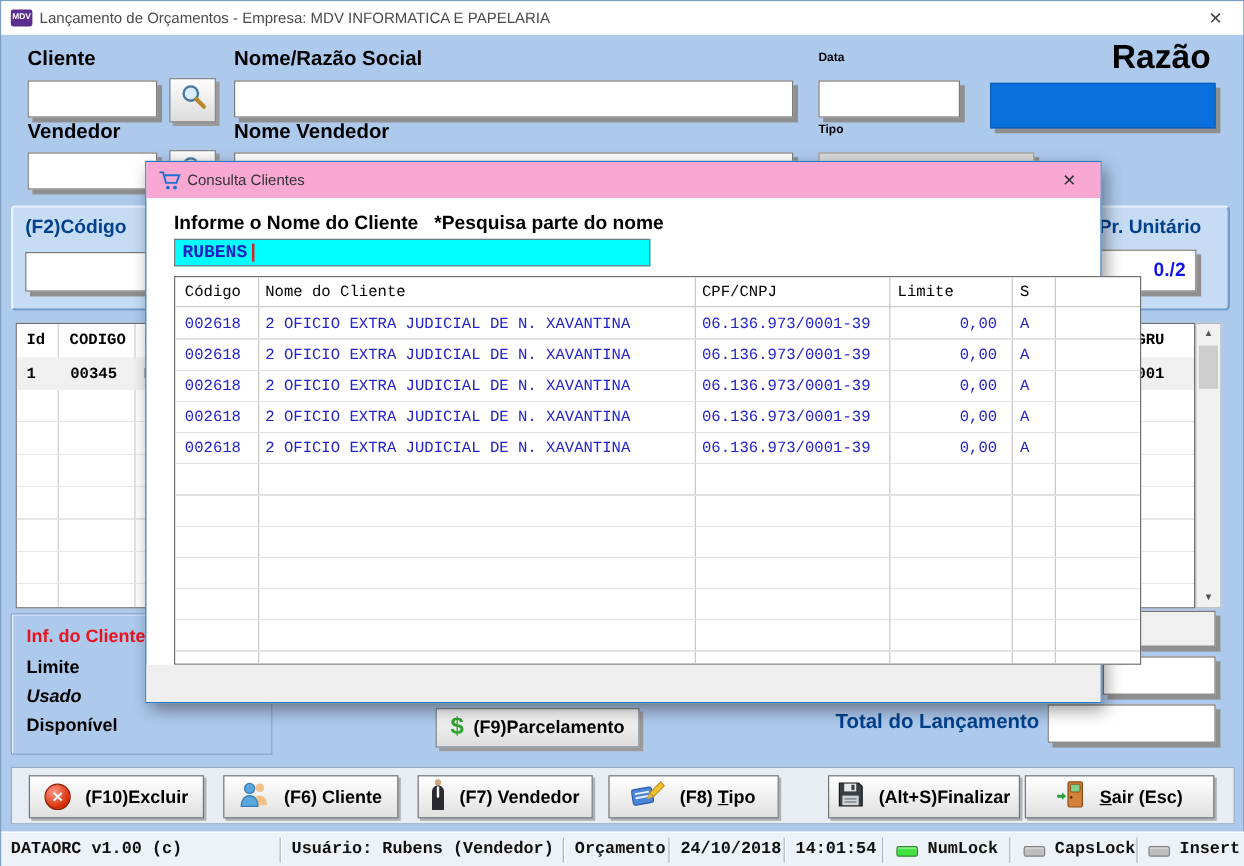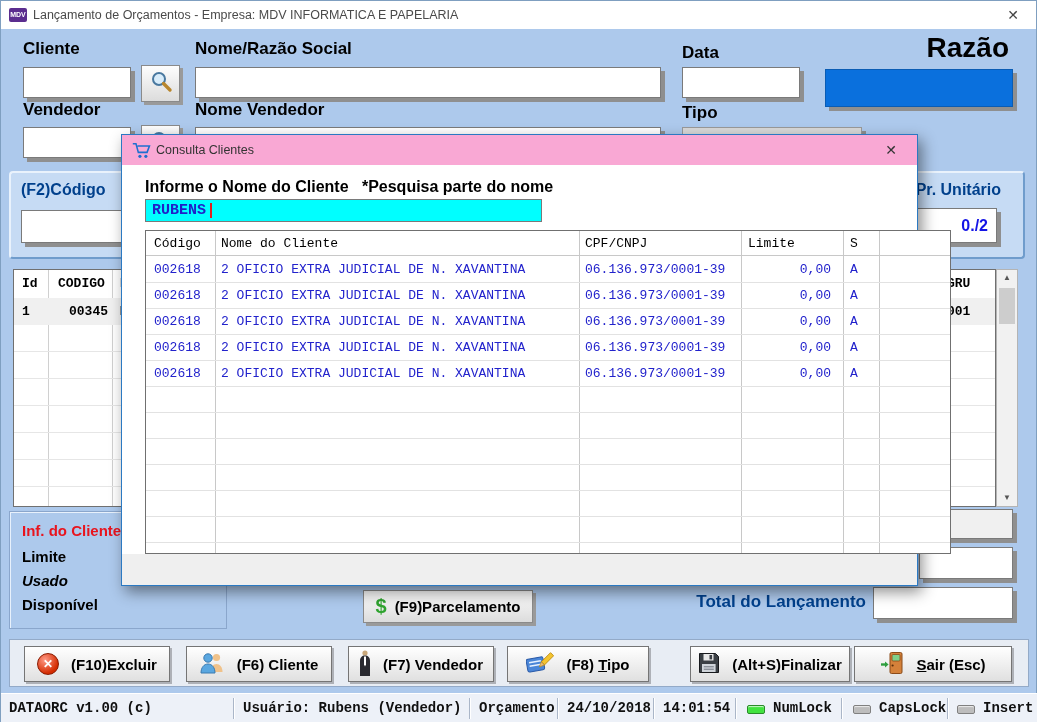"Data" .fs15 { font-size: 17px -> 10px }
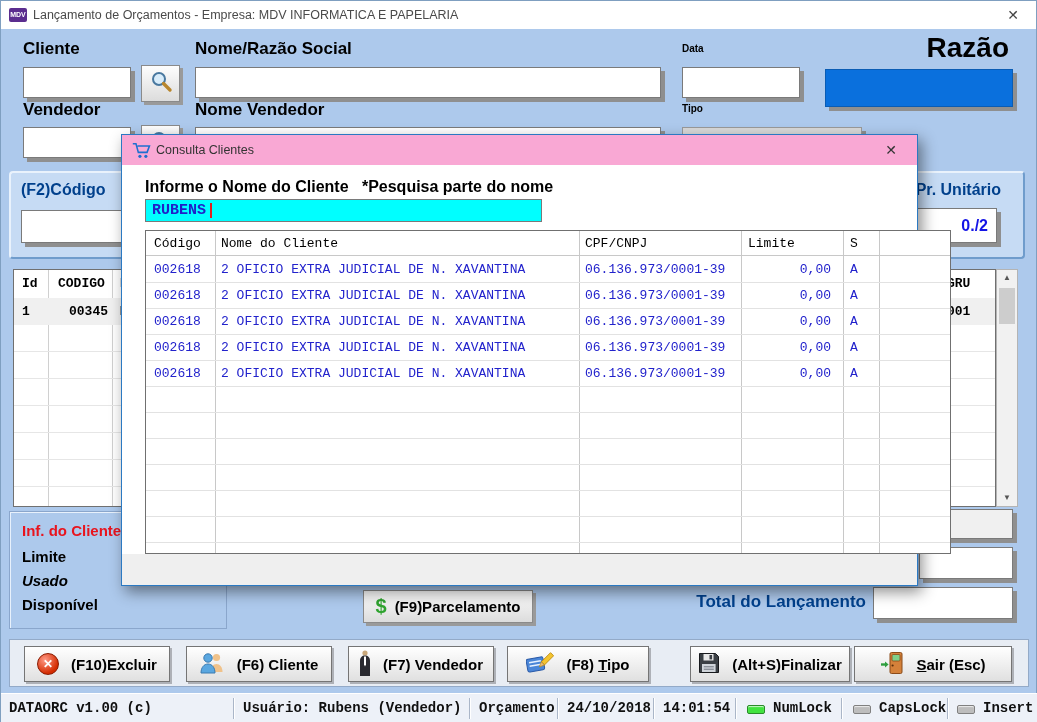"00345" span.cell { text-align: right -> center }
